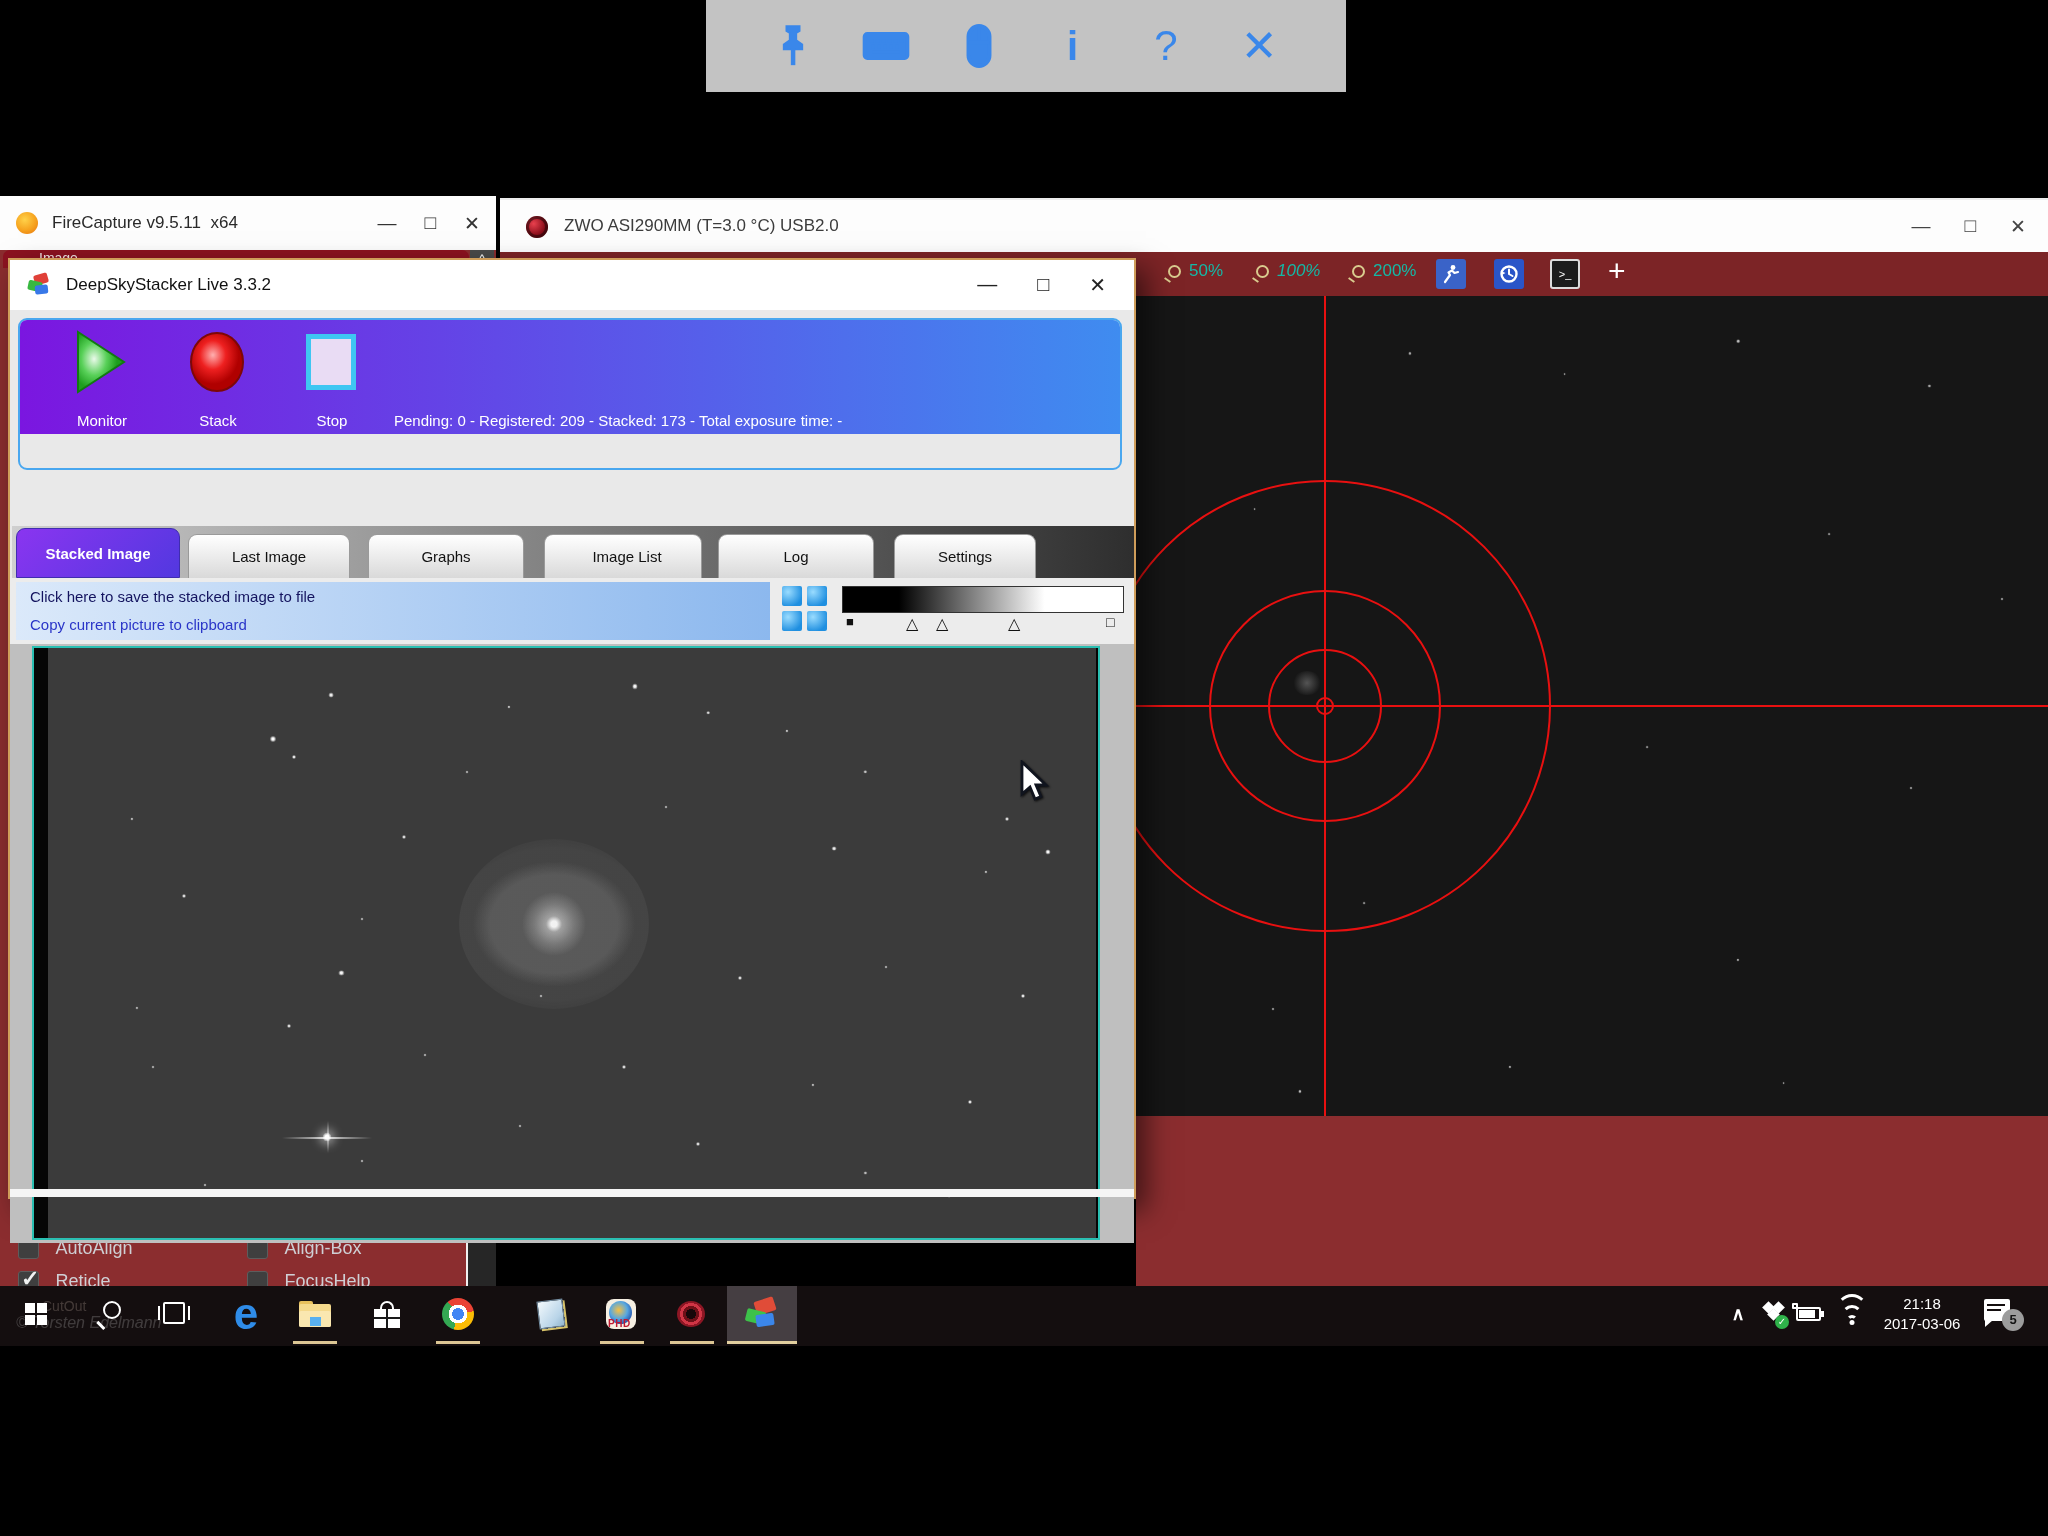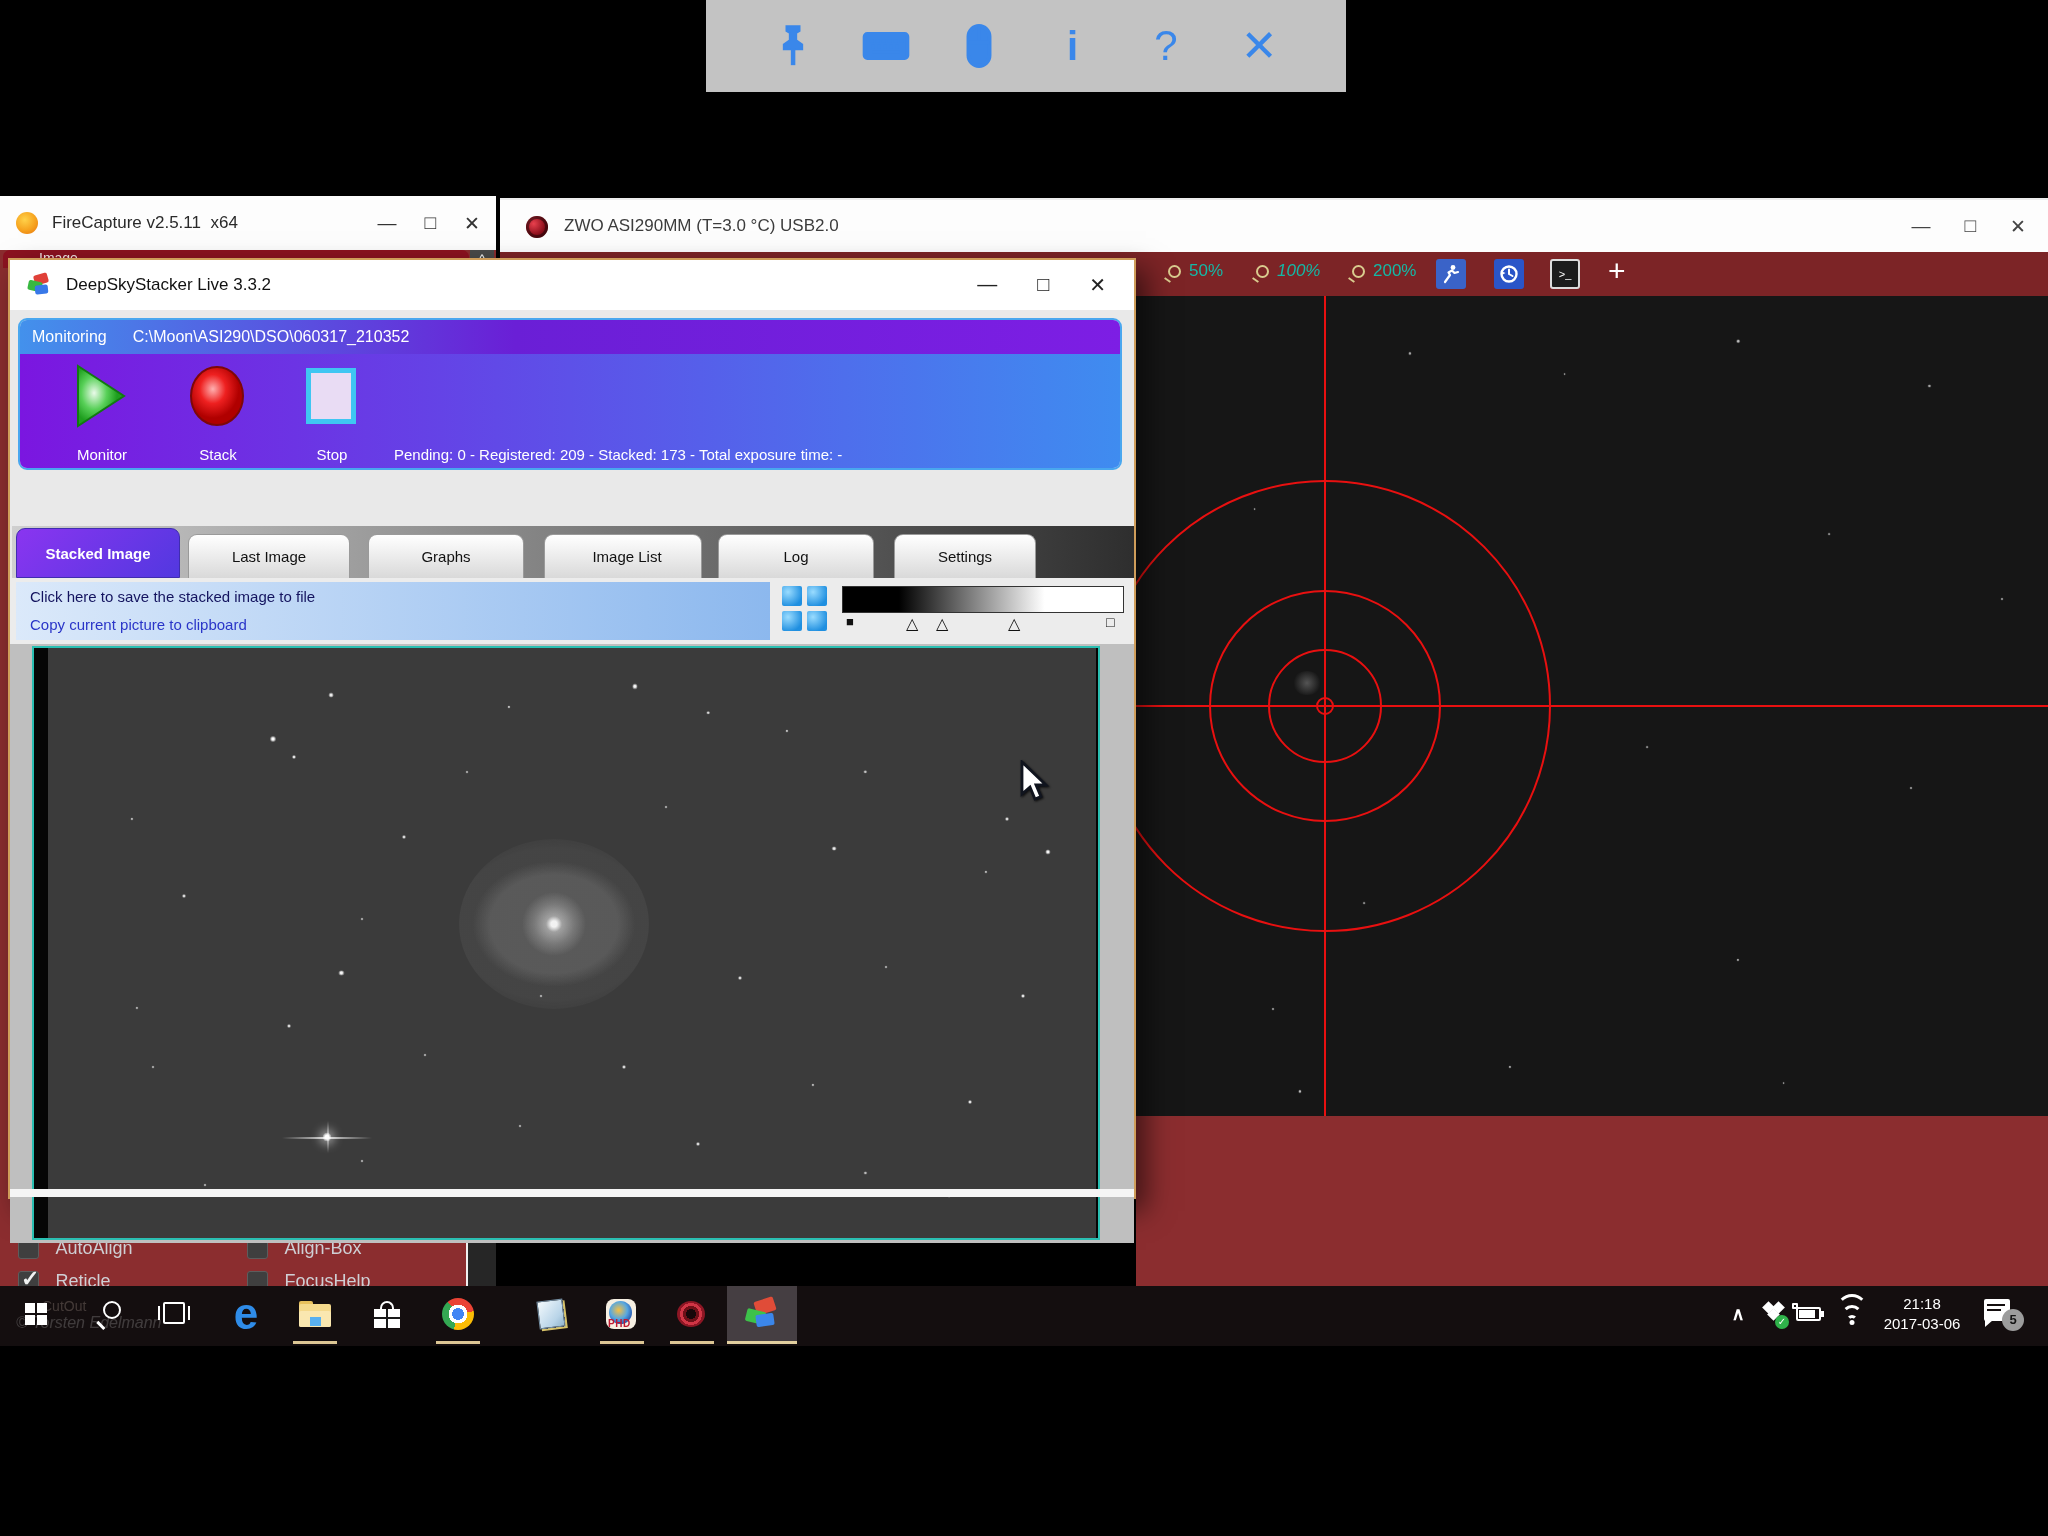"FireCapture v2.5.11 x64" span { text: v2.5.11 -> v9.5.11 }
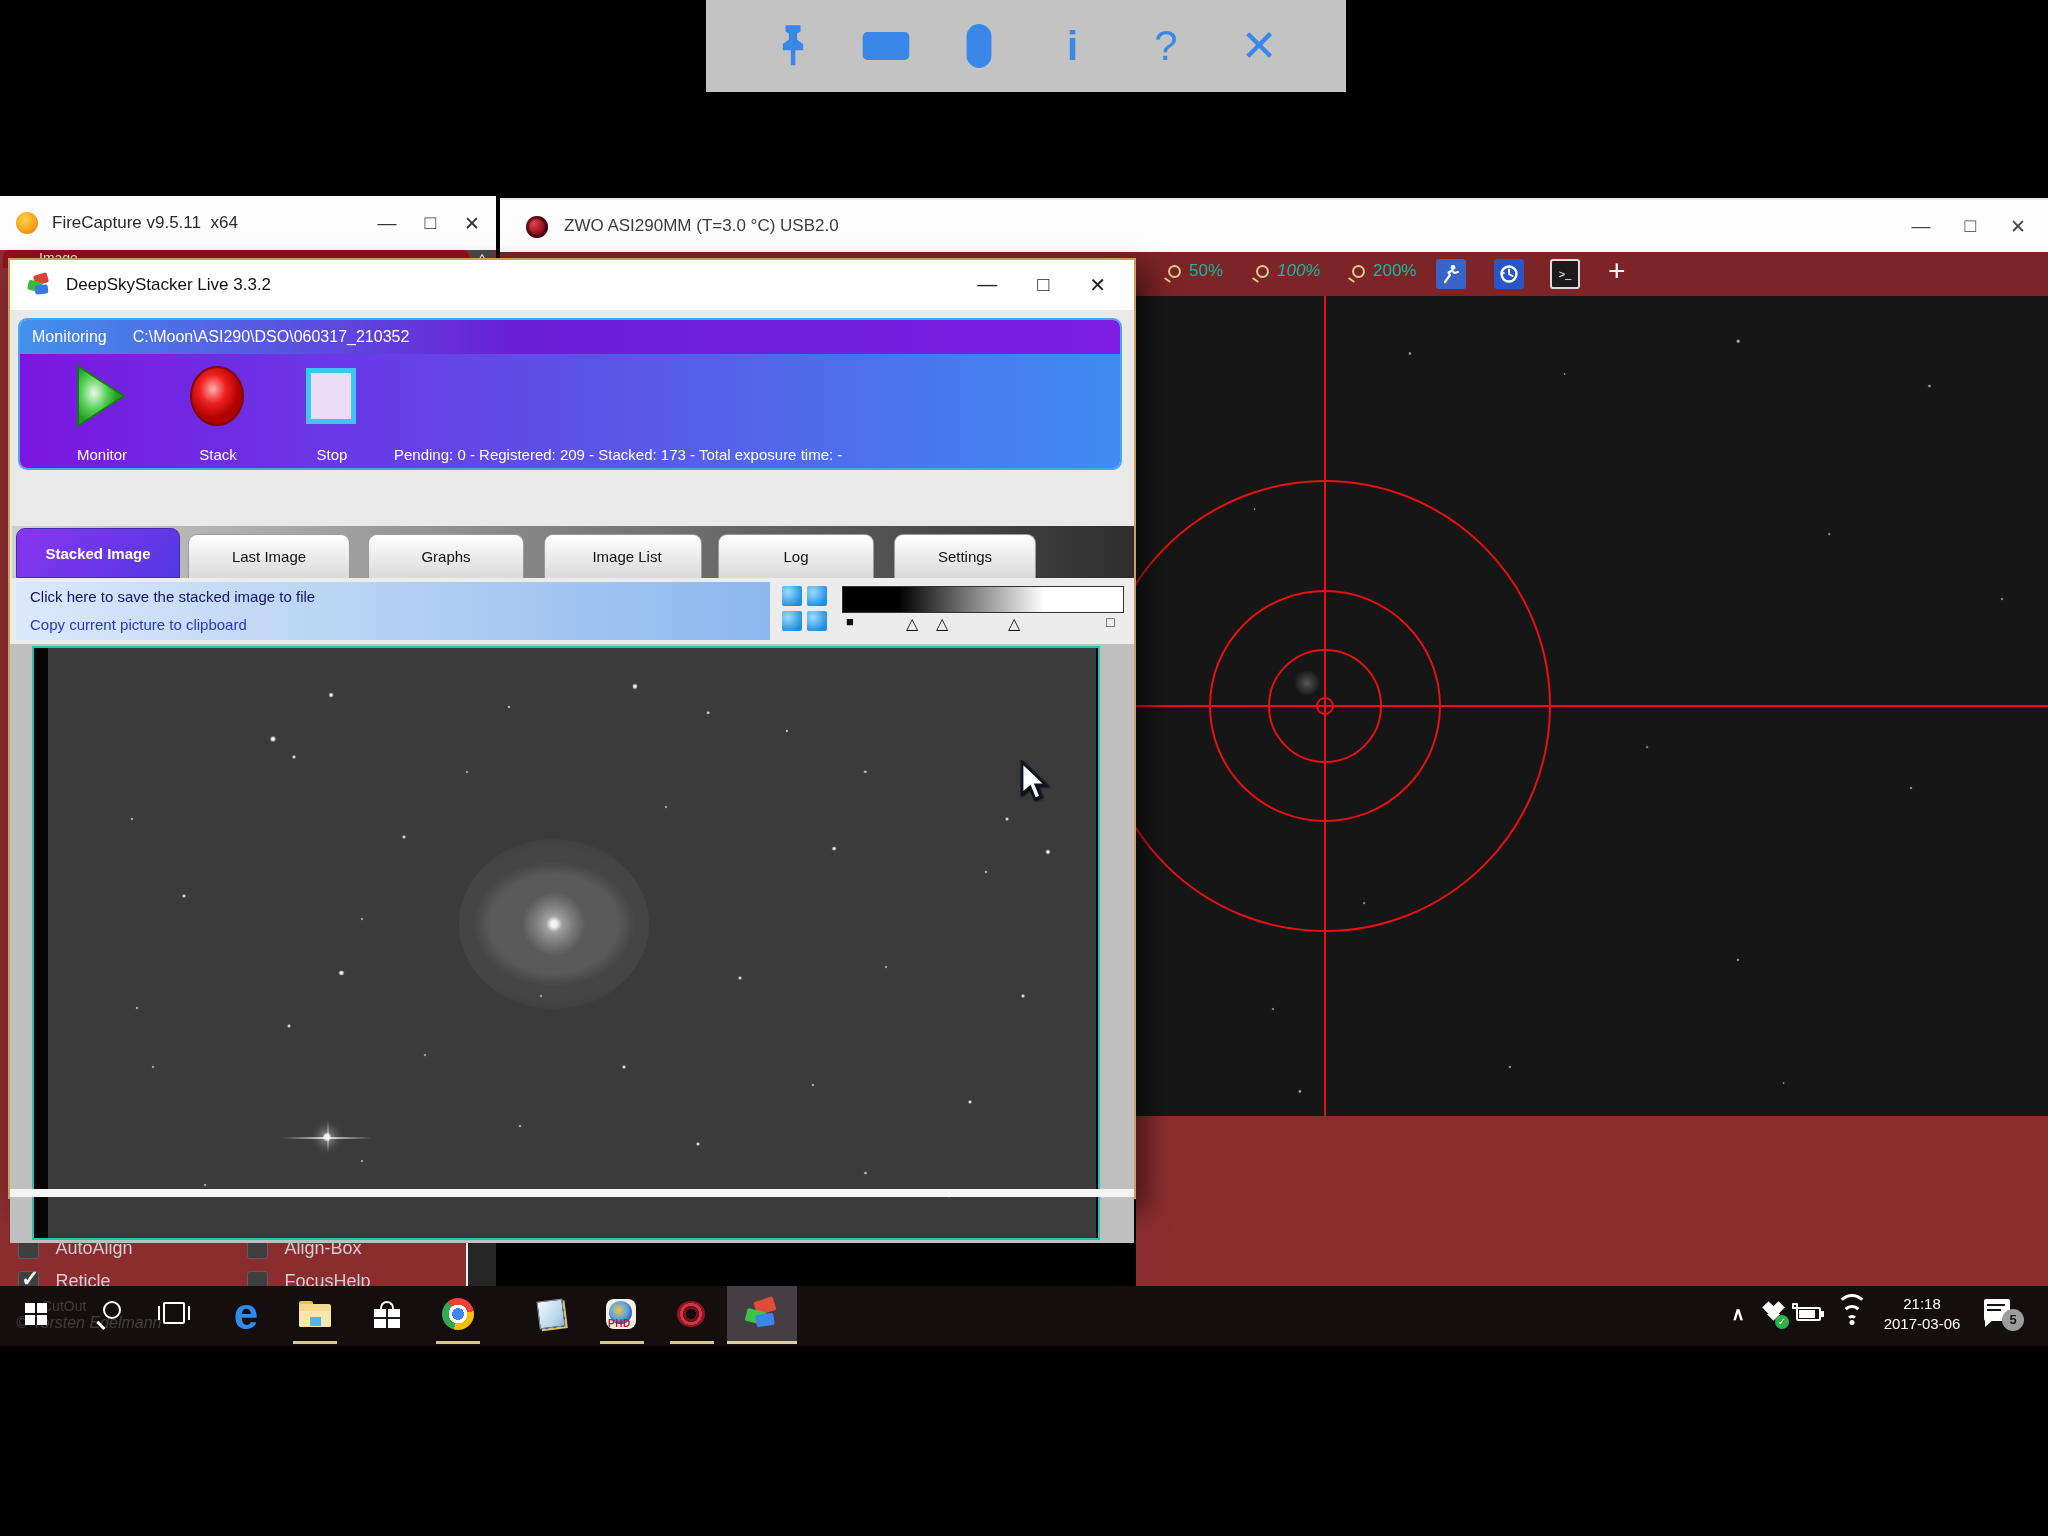"Monitoring" div.monitor-bar { html: <div> <span>Monitoring</span> <span>C:\Moon\ASI290\DSO\060317_210352</span> </div> -> none }
